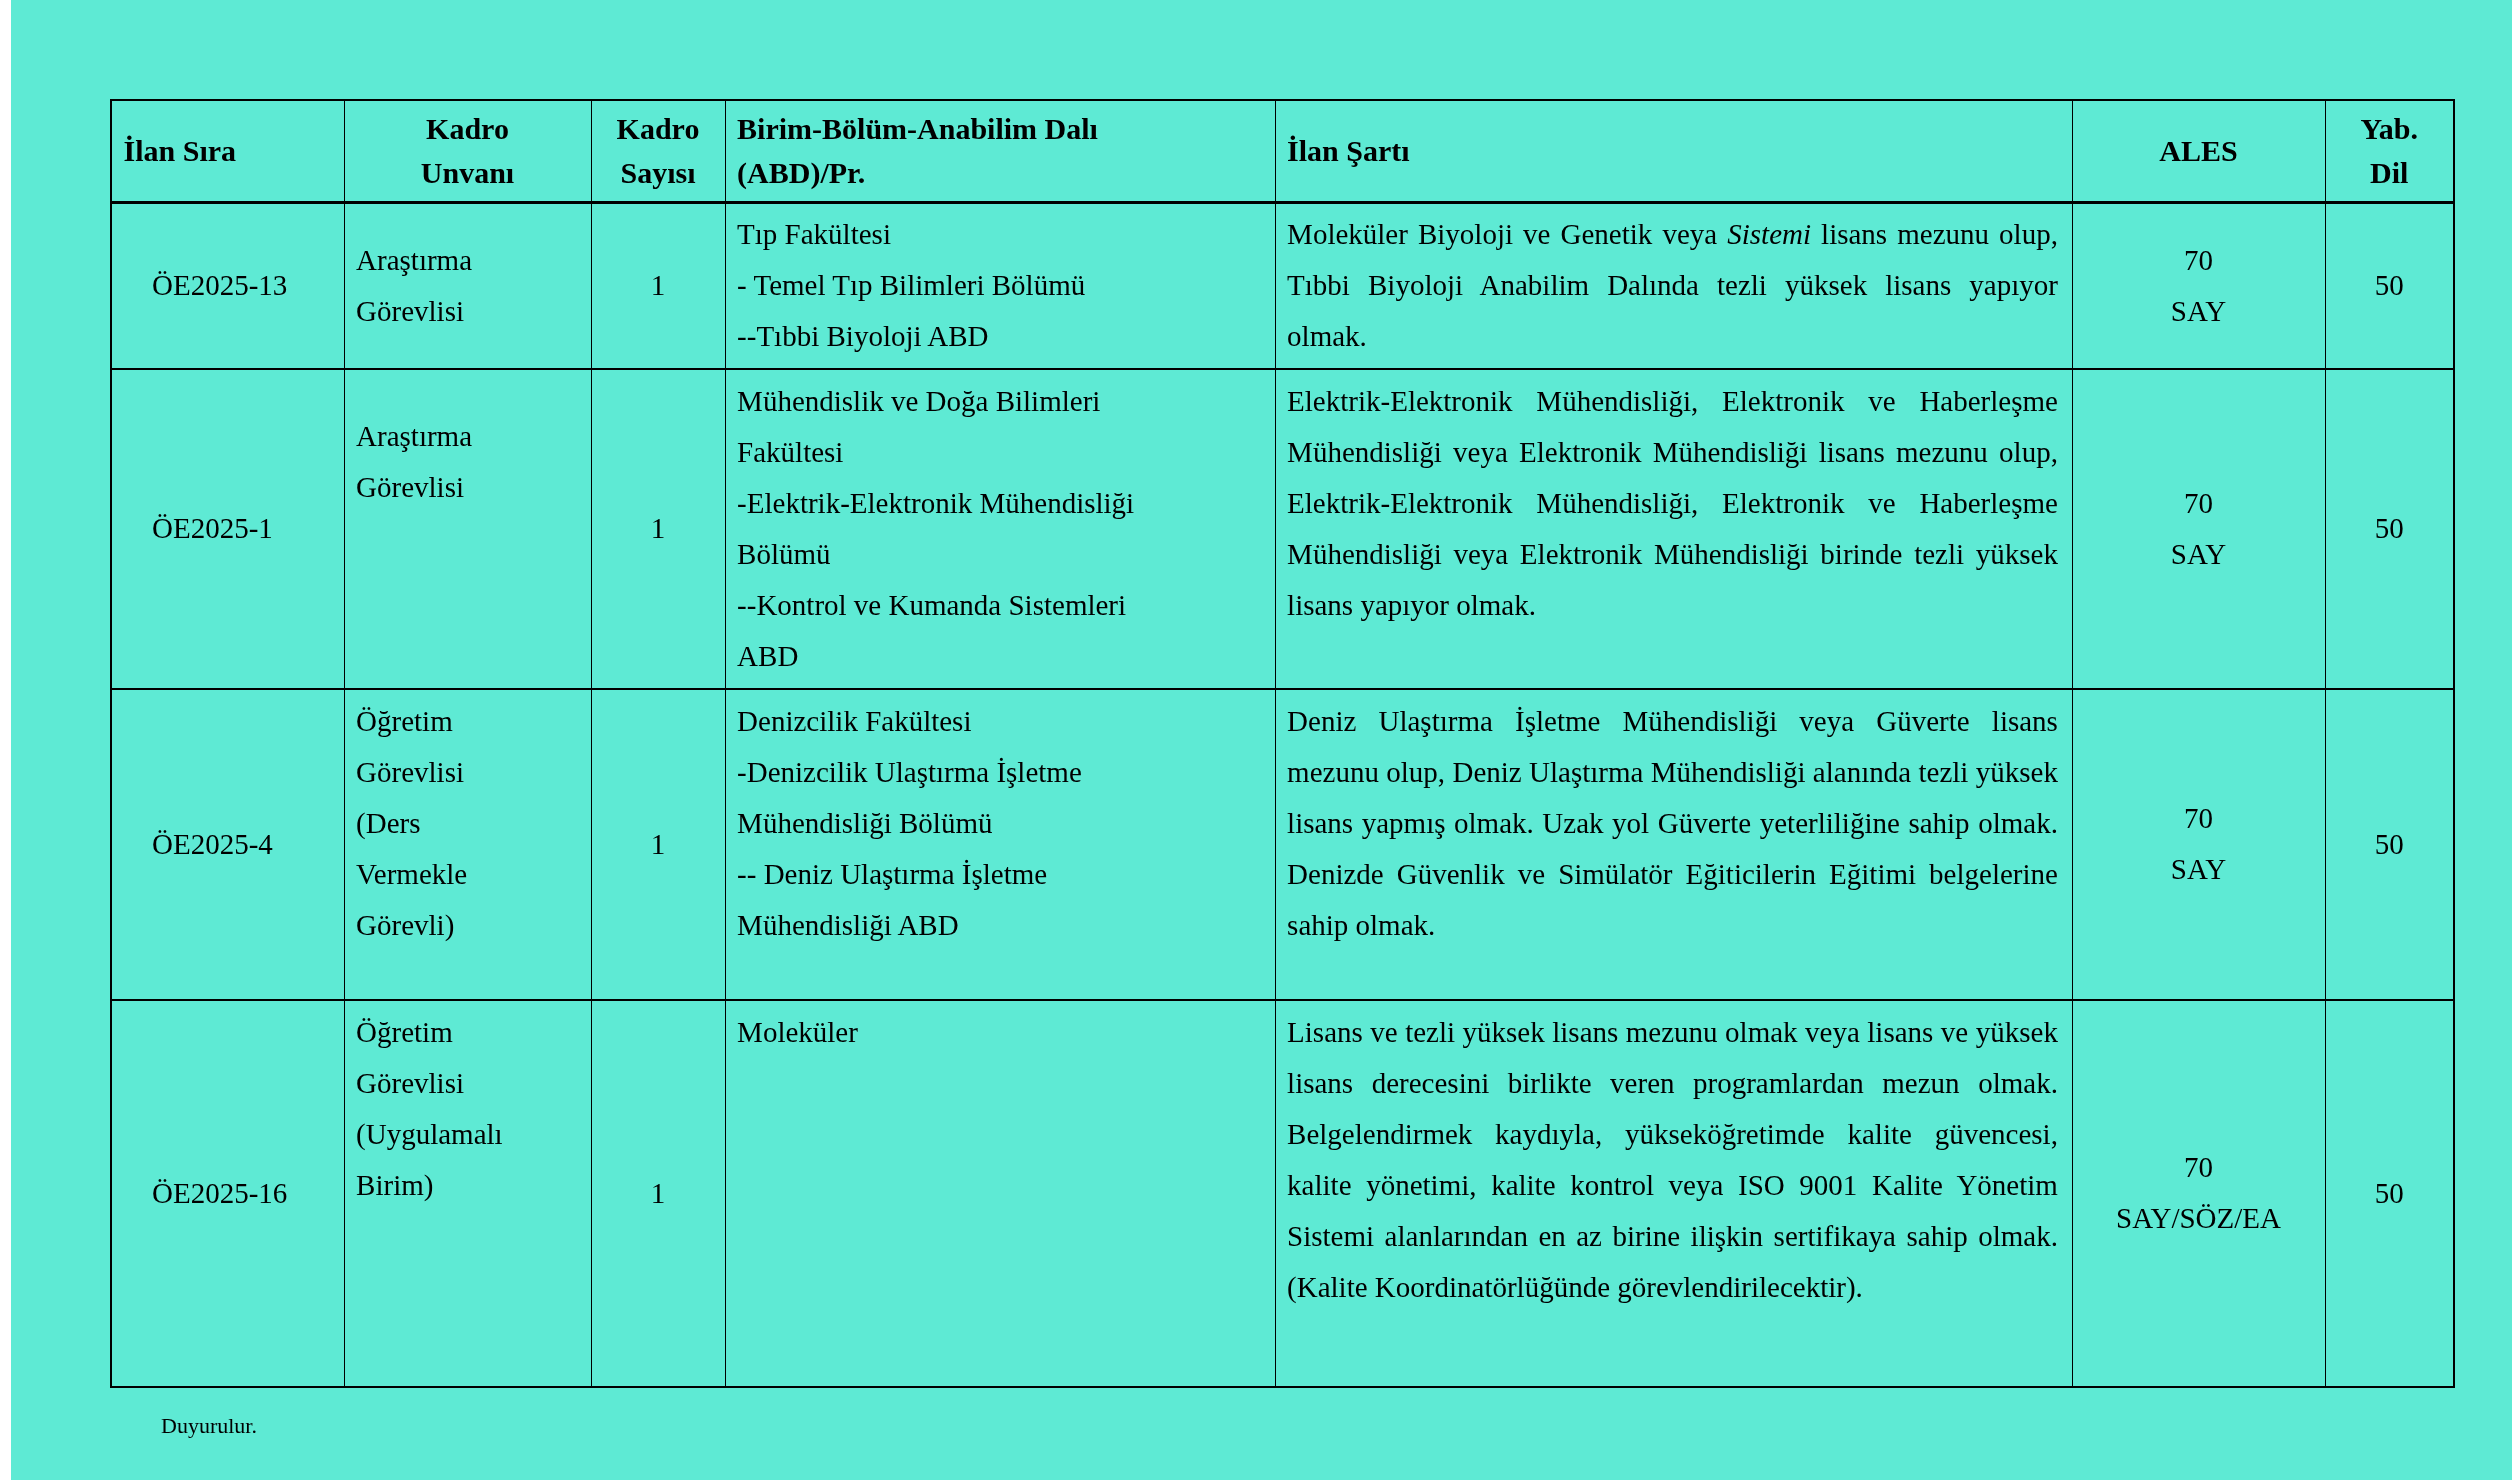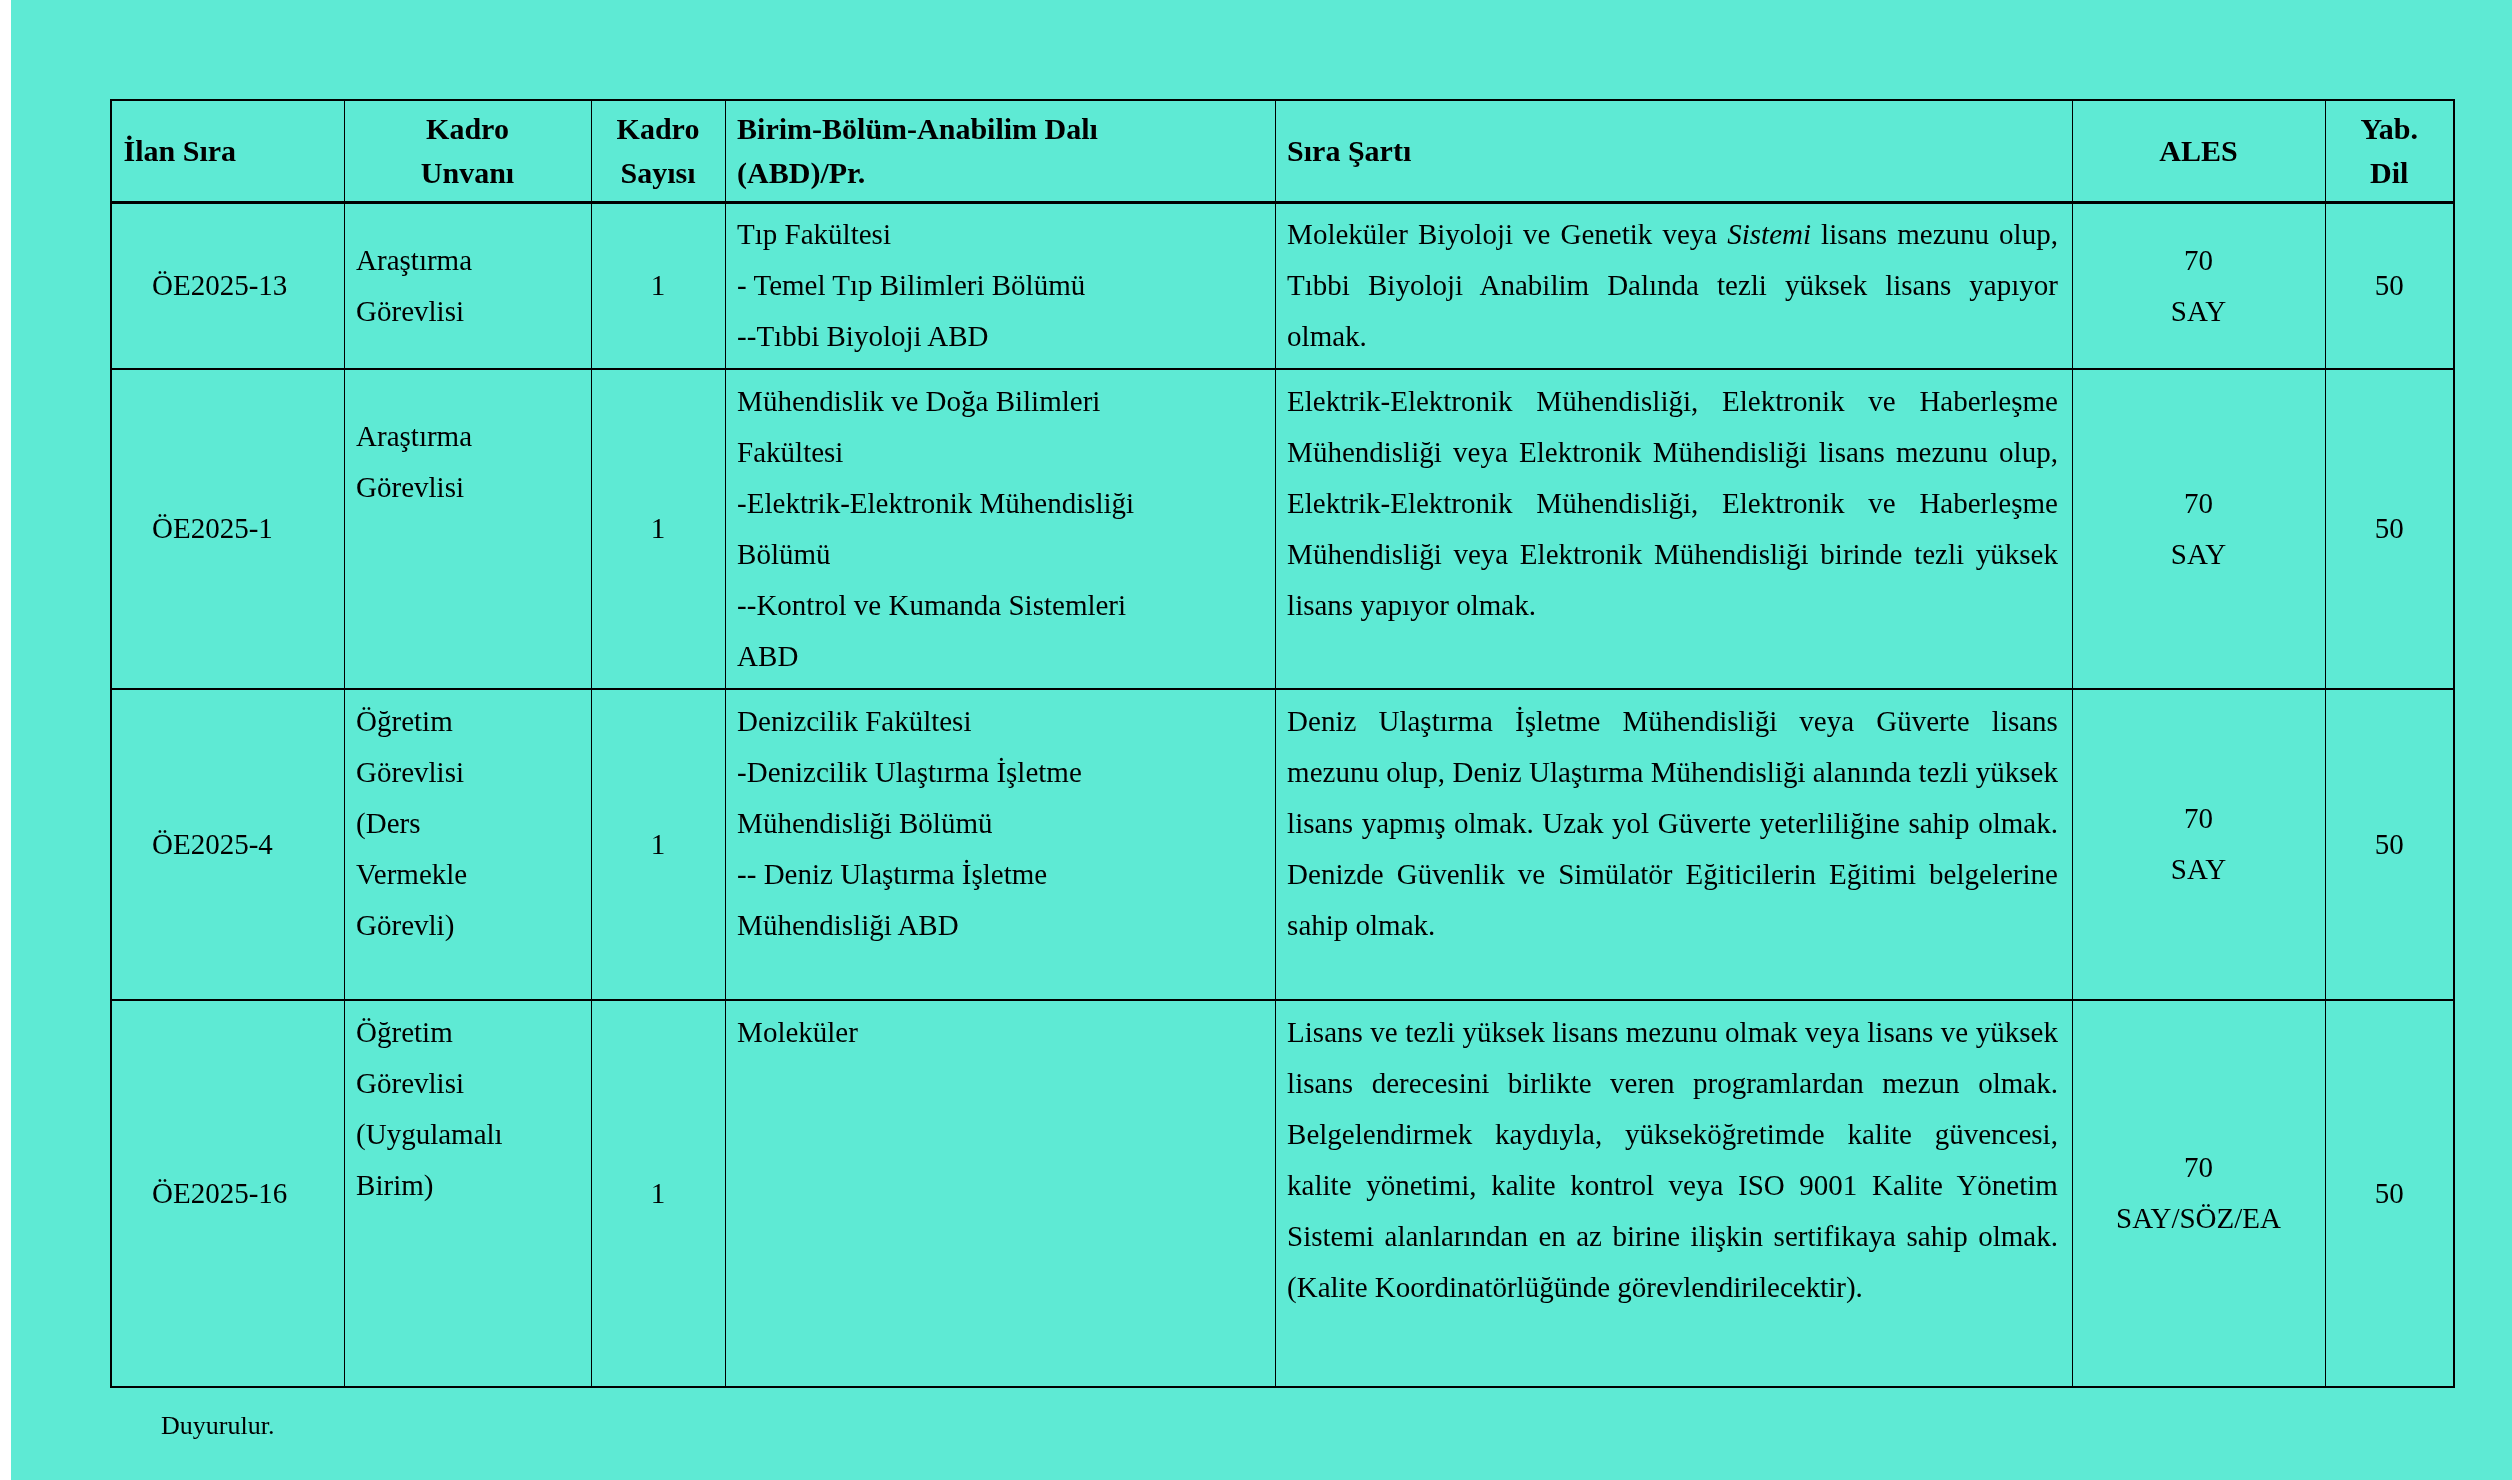"Sıra Şartı" th.h-left { text: Sıra -> İlan }
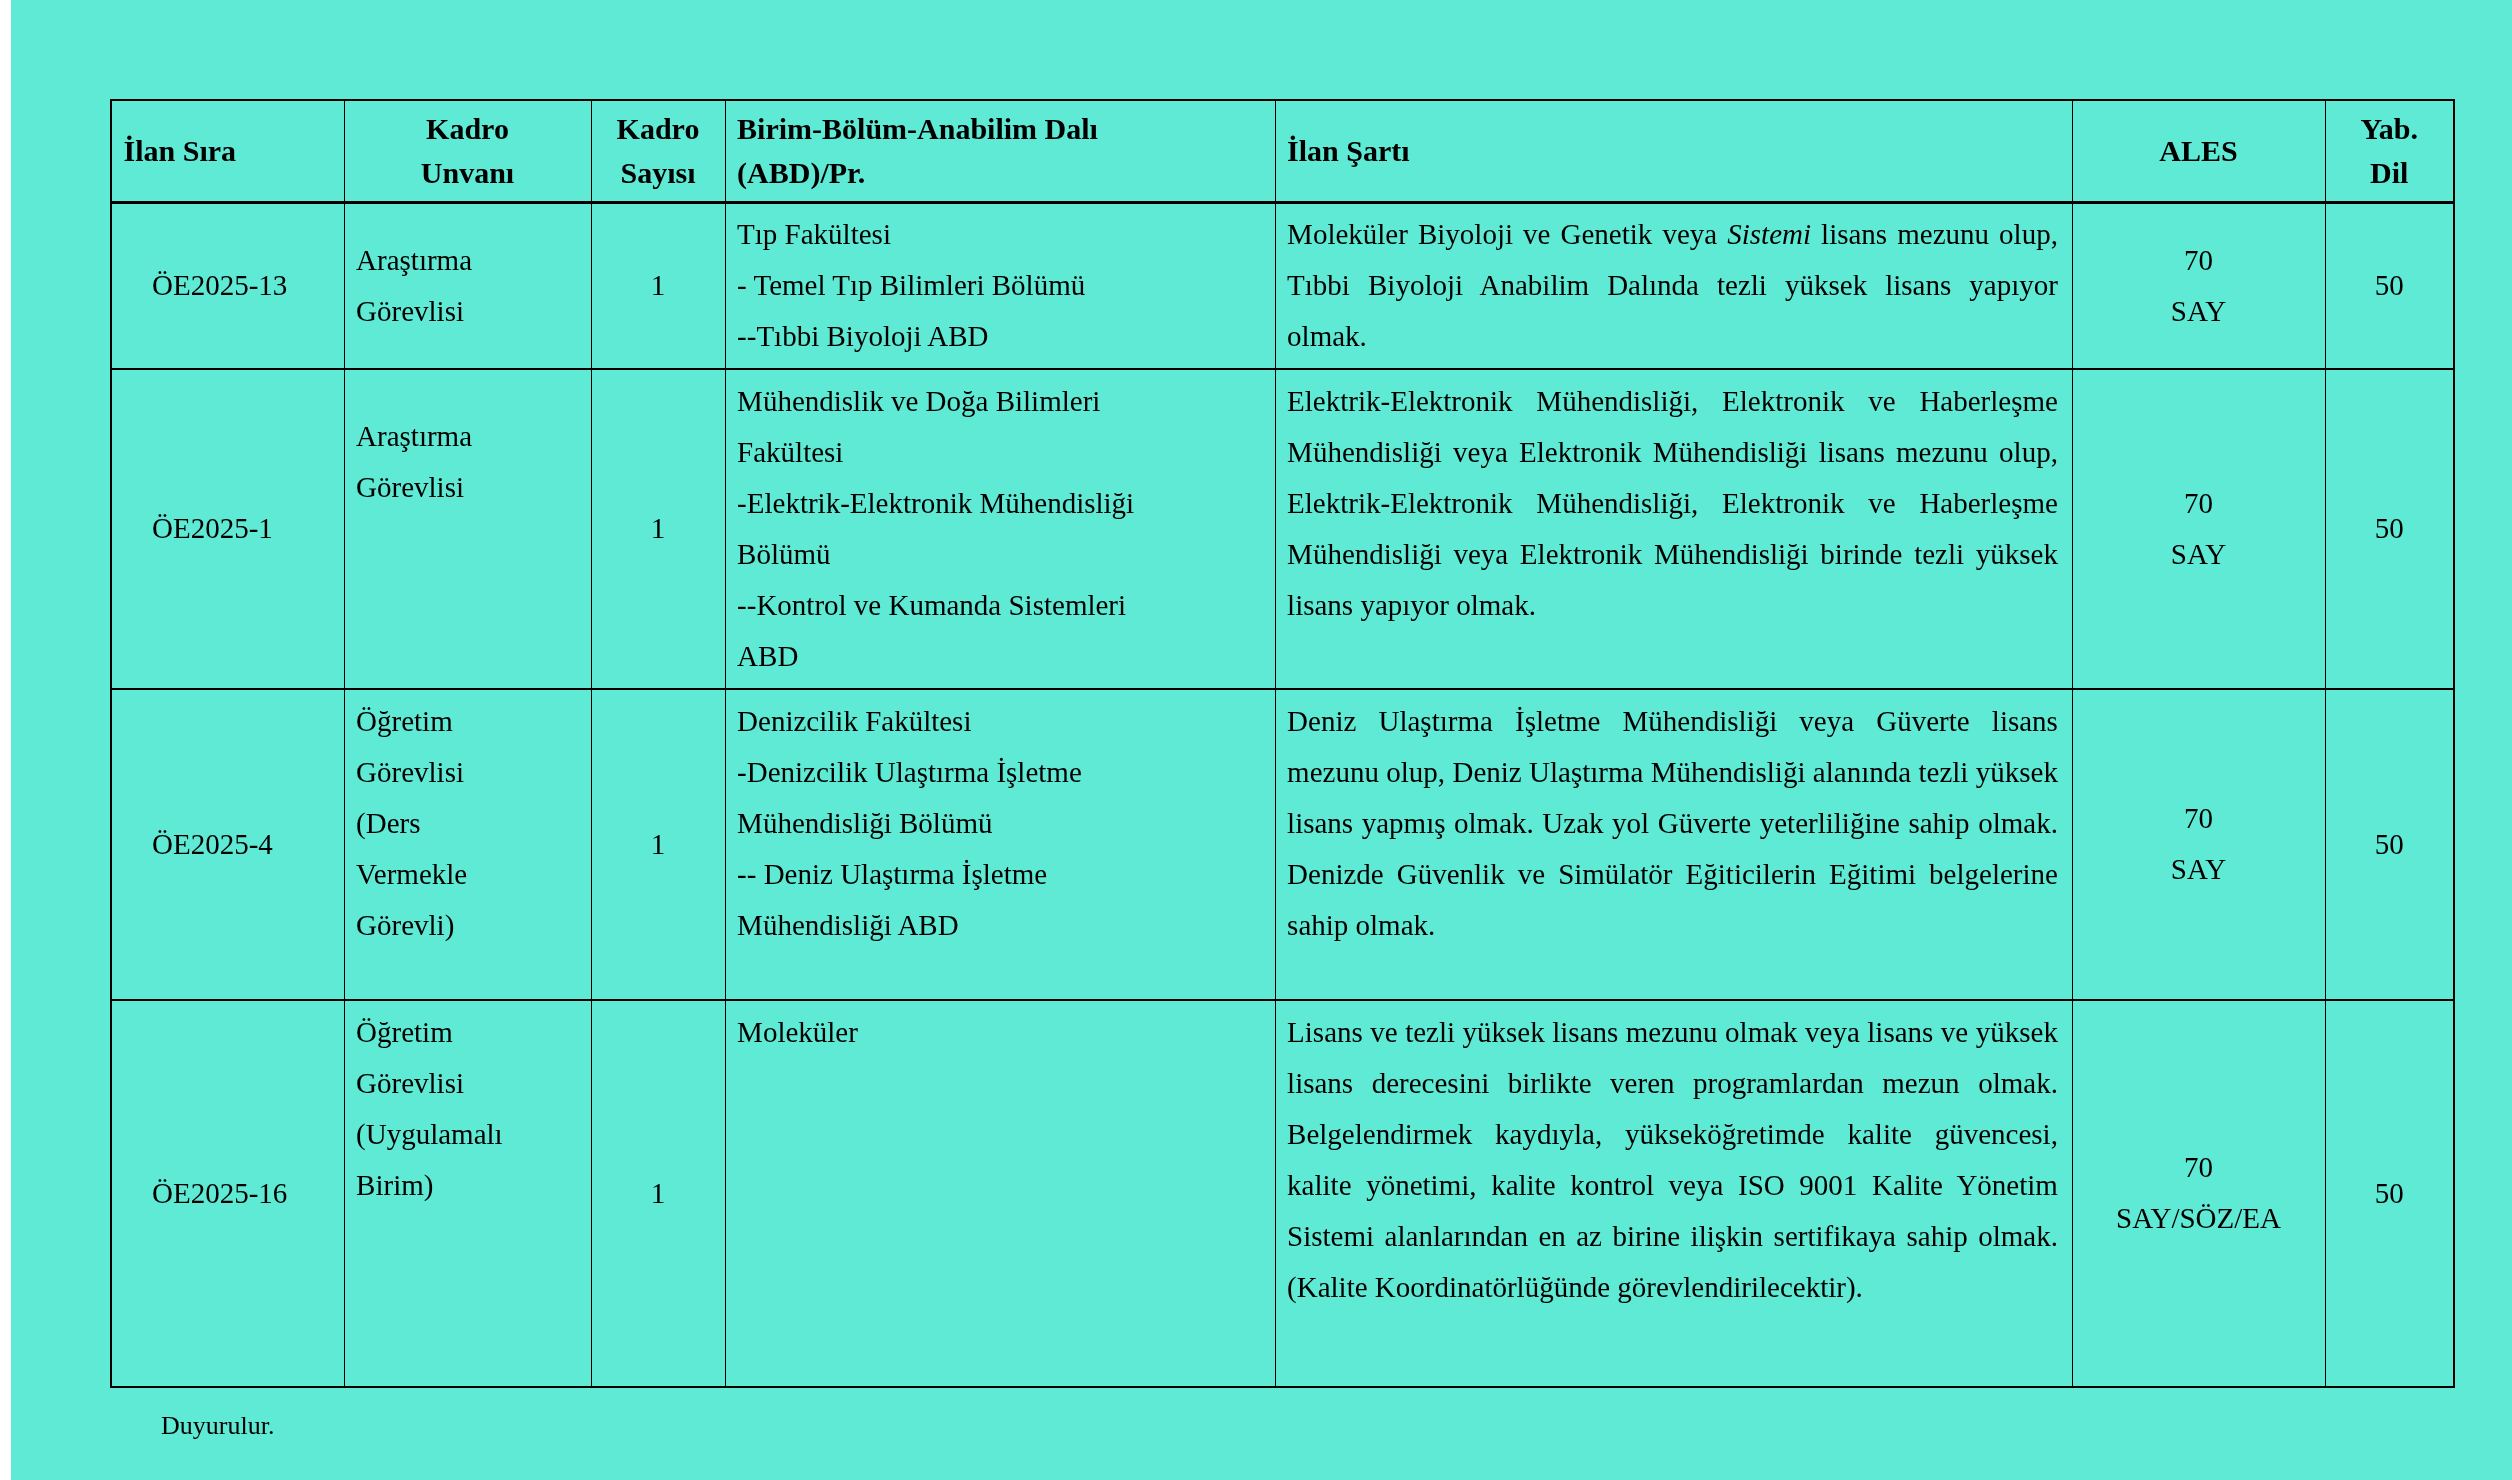"Duyurulur." .closing { font-size: 26px -> 22px }
